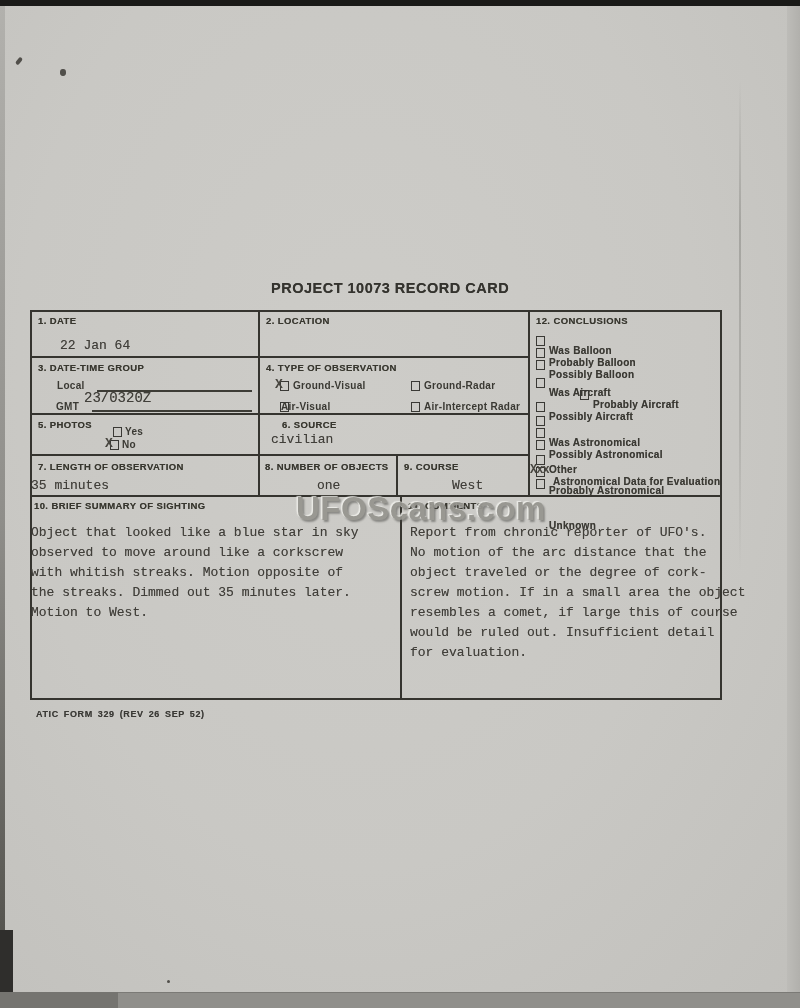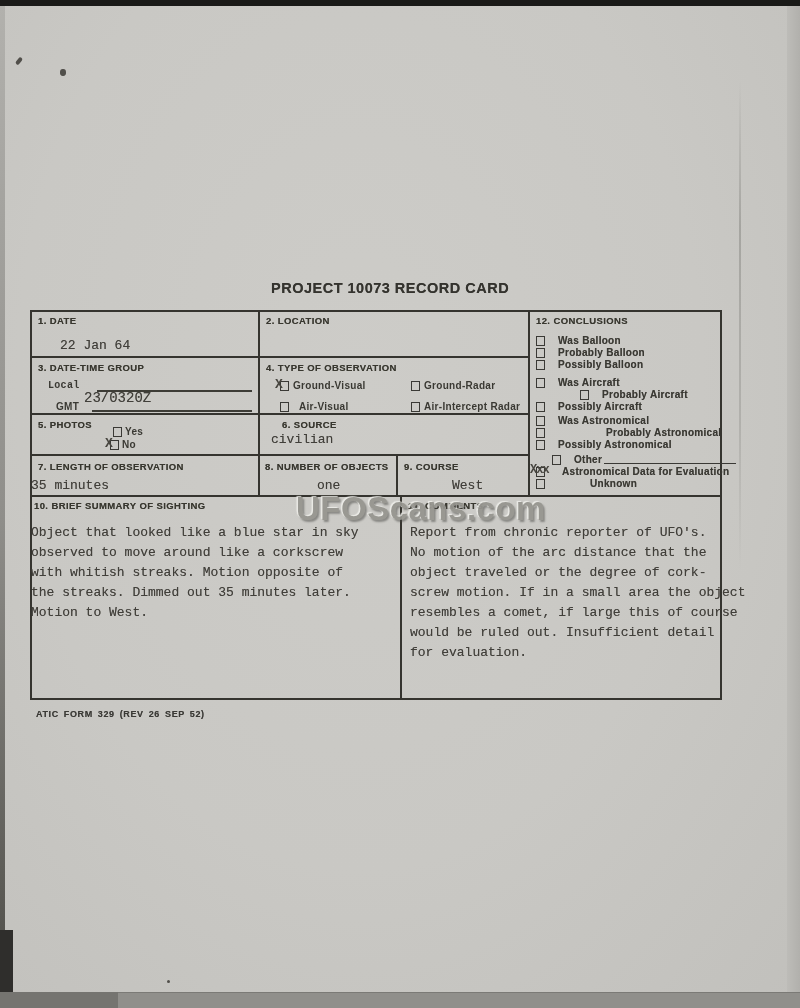"Was Balloon" .citem { flex-direction: none -> column }
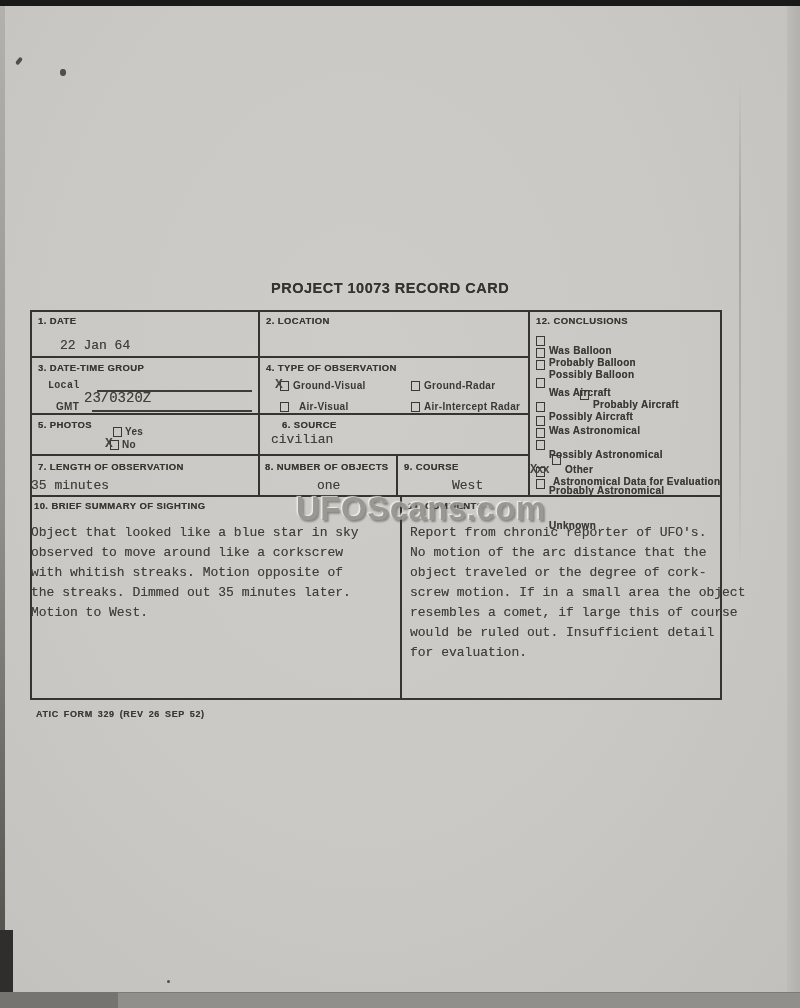"Local" div.sublab { font-family: Liberation Mono, monospace -> none; left: 48px -> 57px }
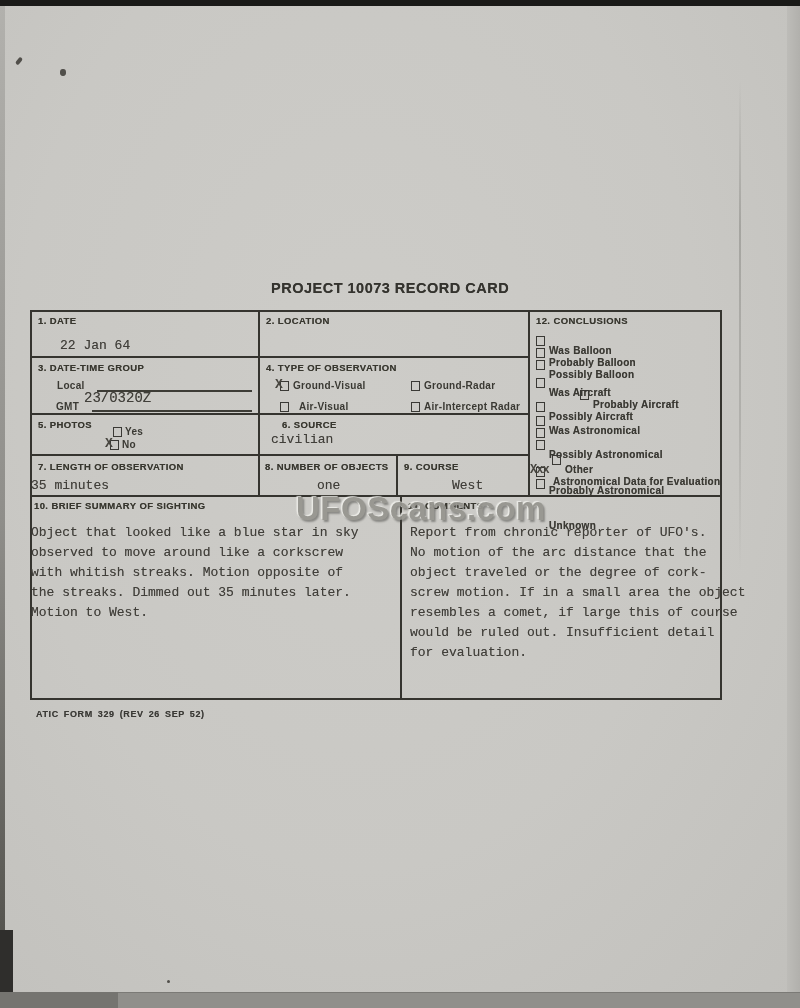"Air-Visual" div.opt { left: 299px -> 281px }
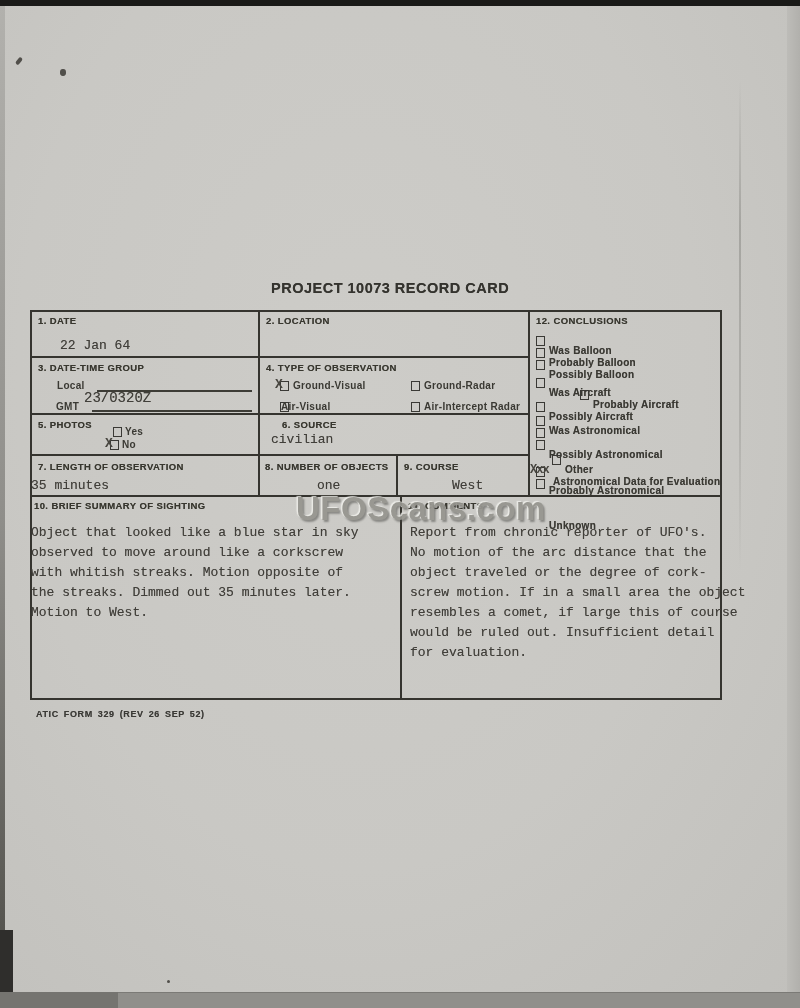"Was Astronomical" div.citem { gap: none -> 12px }
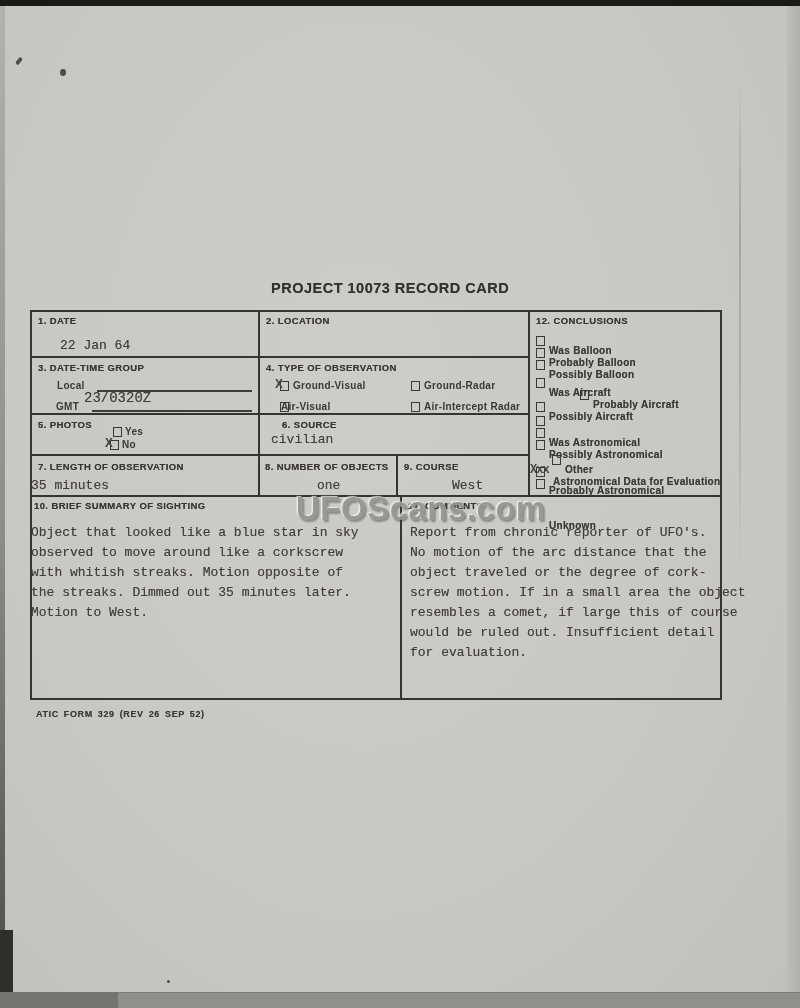"Other" div.citem { margin-left: 16px -> none }
